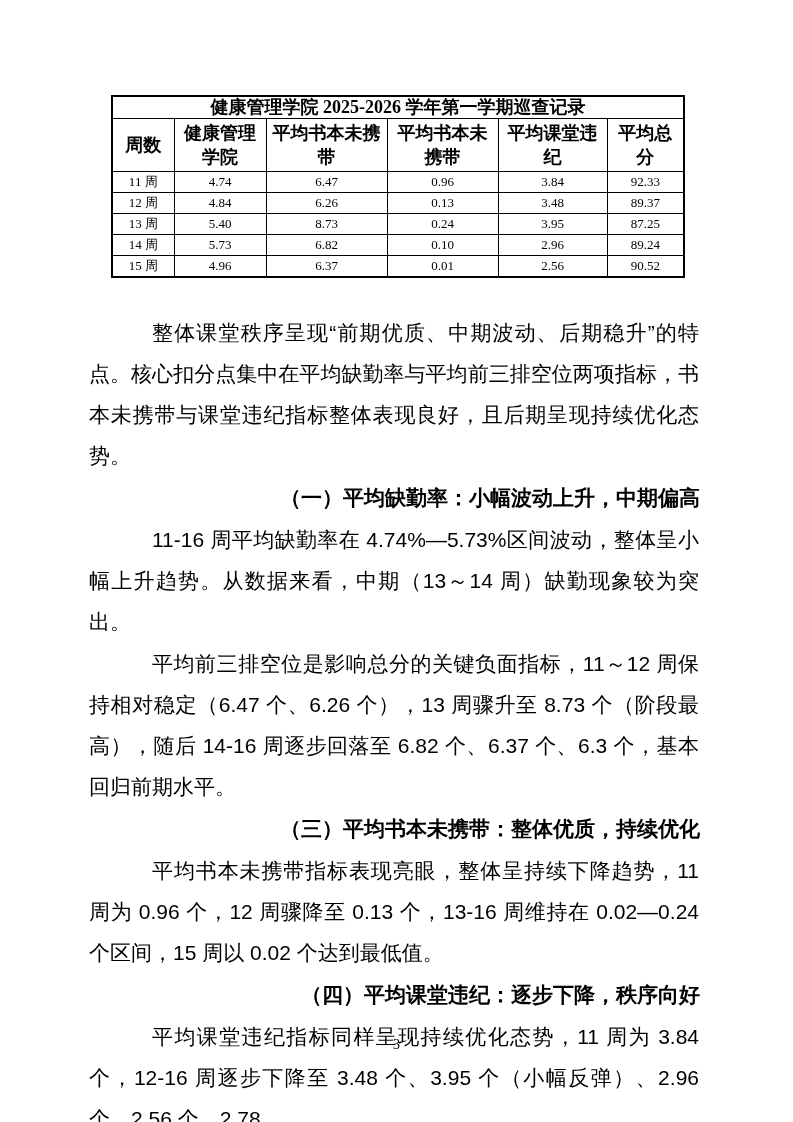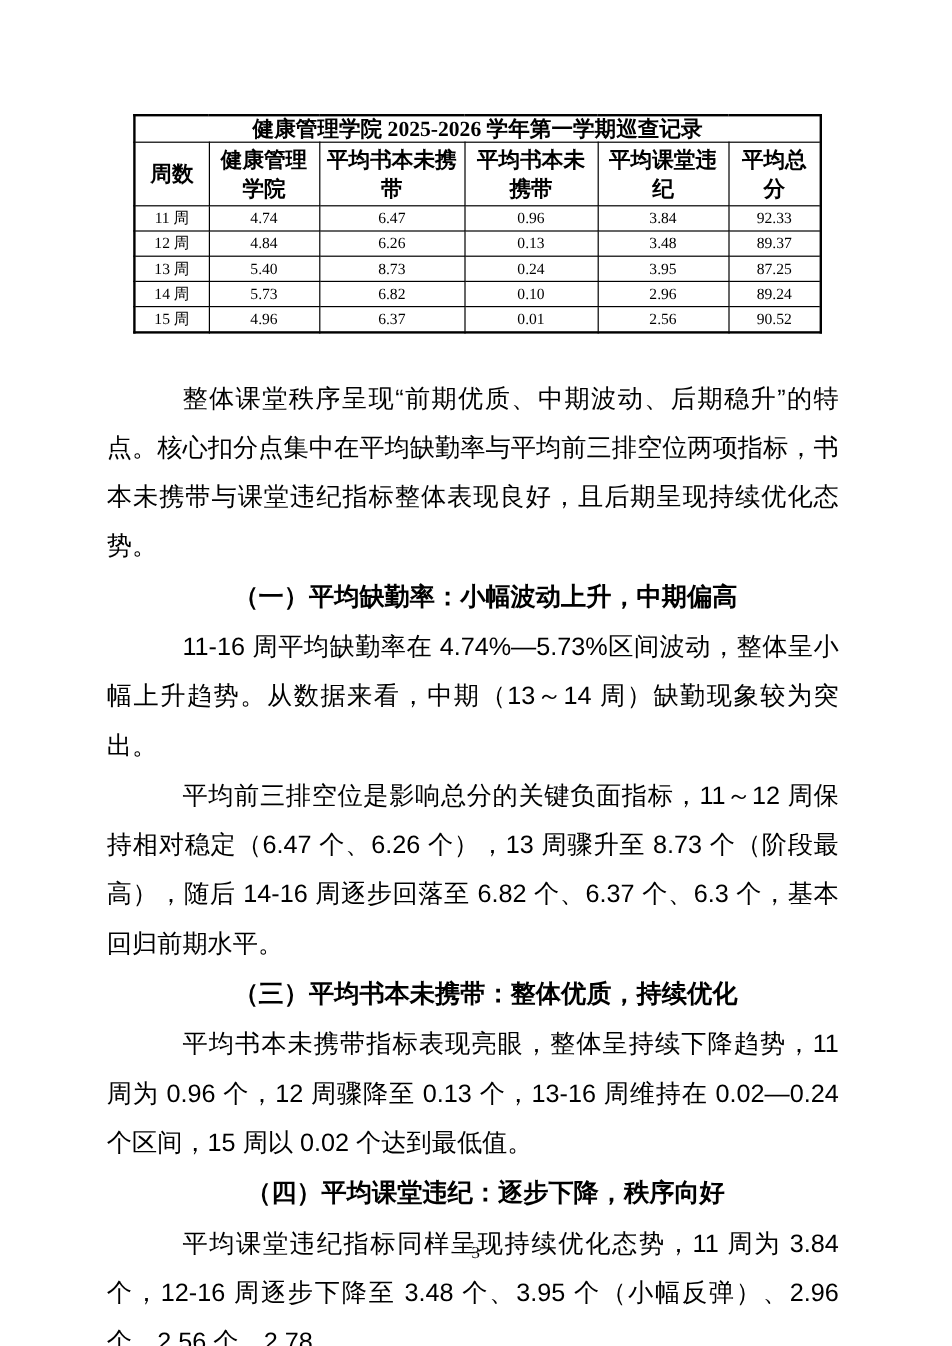"（一）平均缺勤率：小幅波动上升，中期偏高" .heading { text-align: center -> right }
